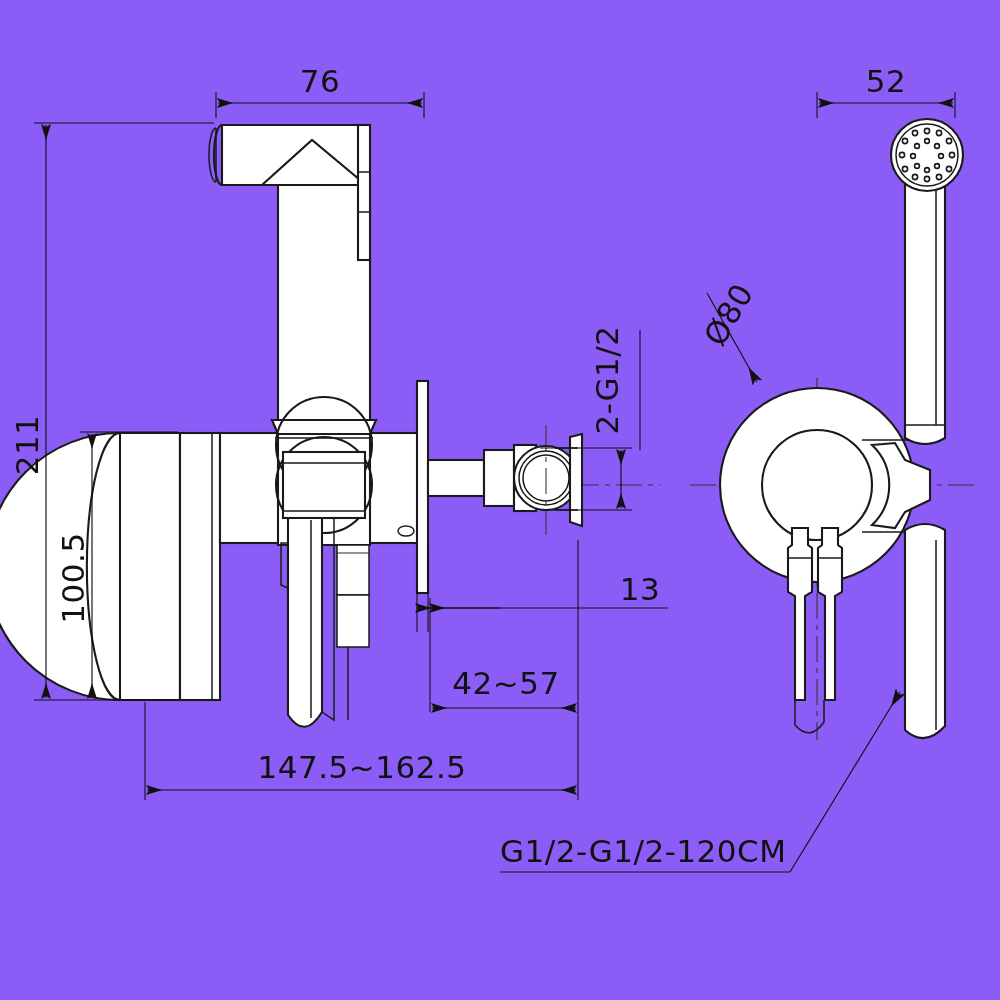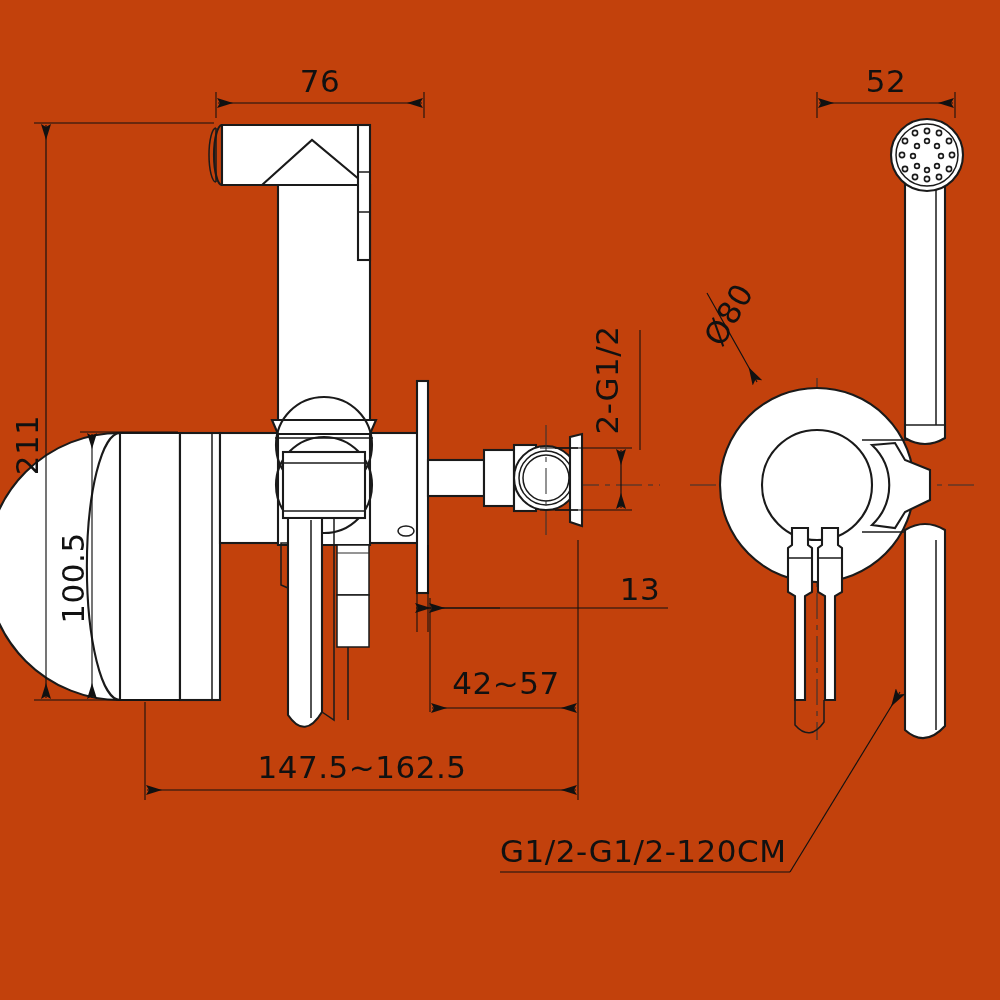"76" #drawing-root { background: #c2410c -> #8b5cf6 }
